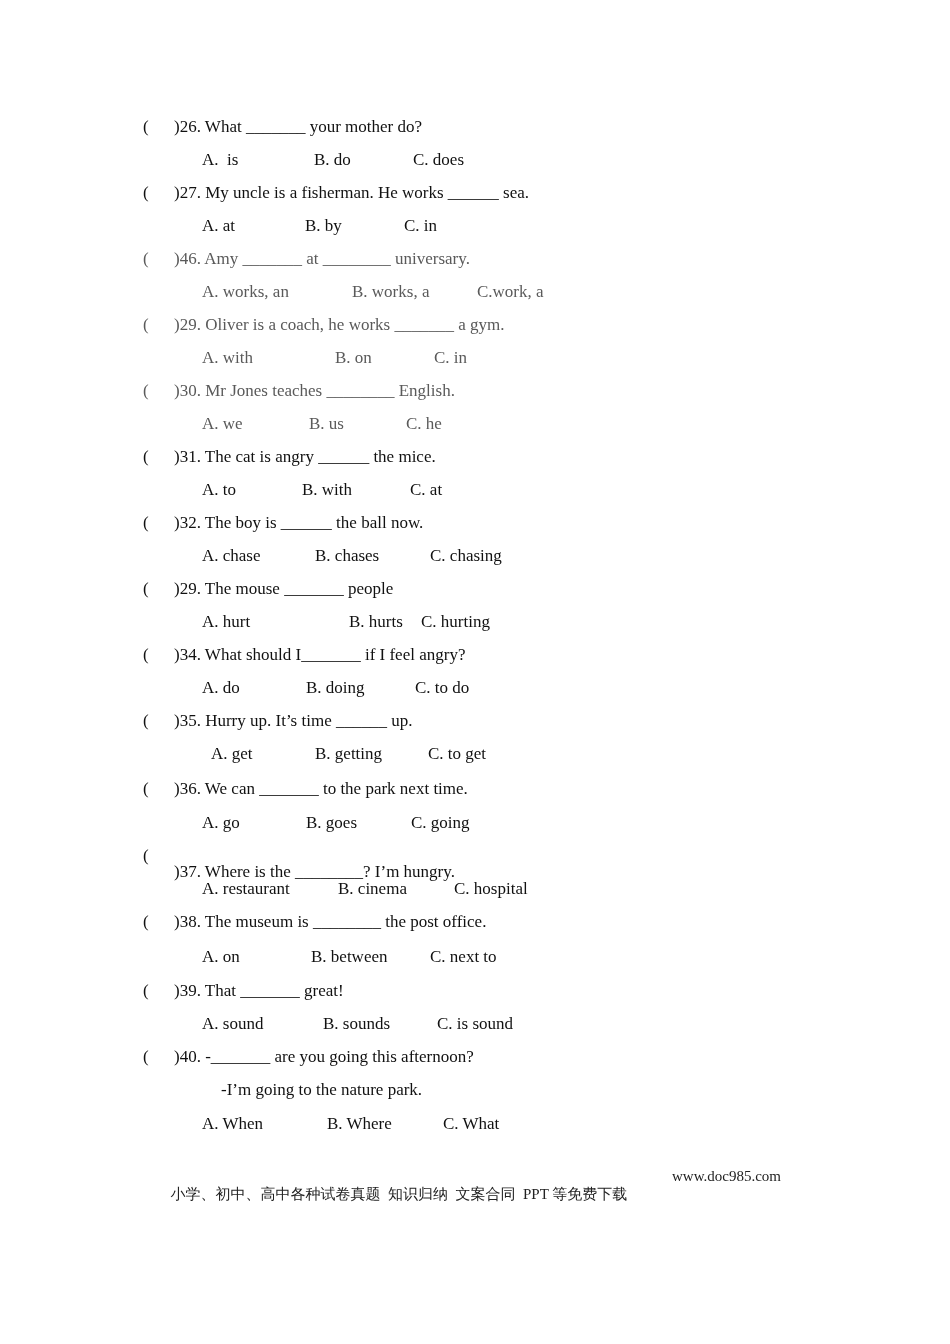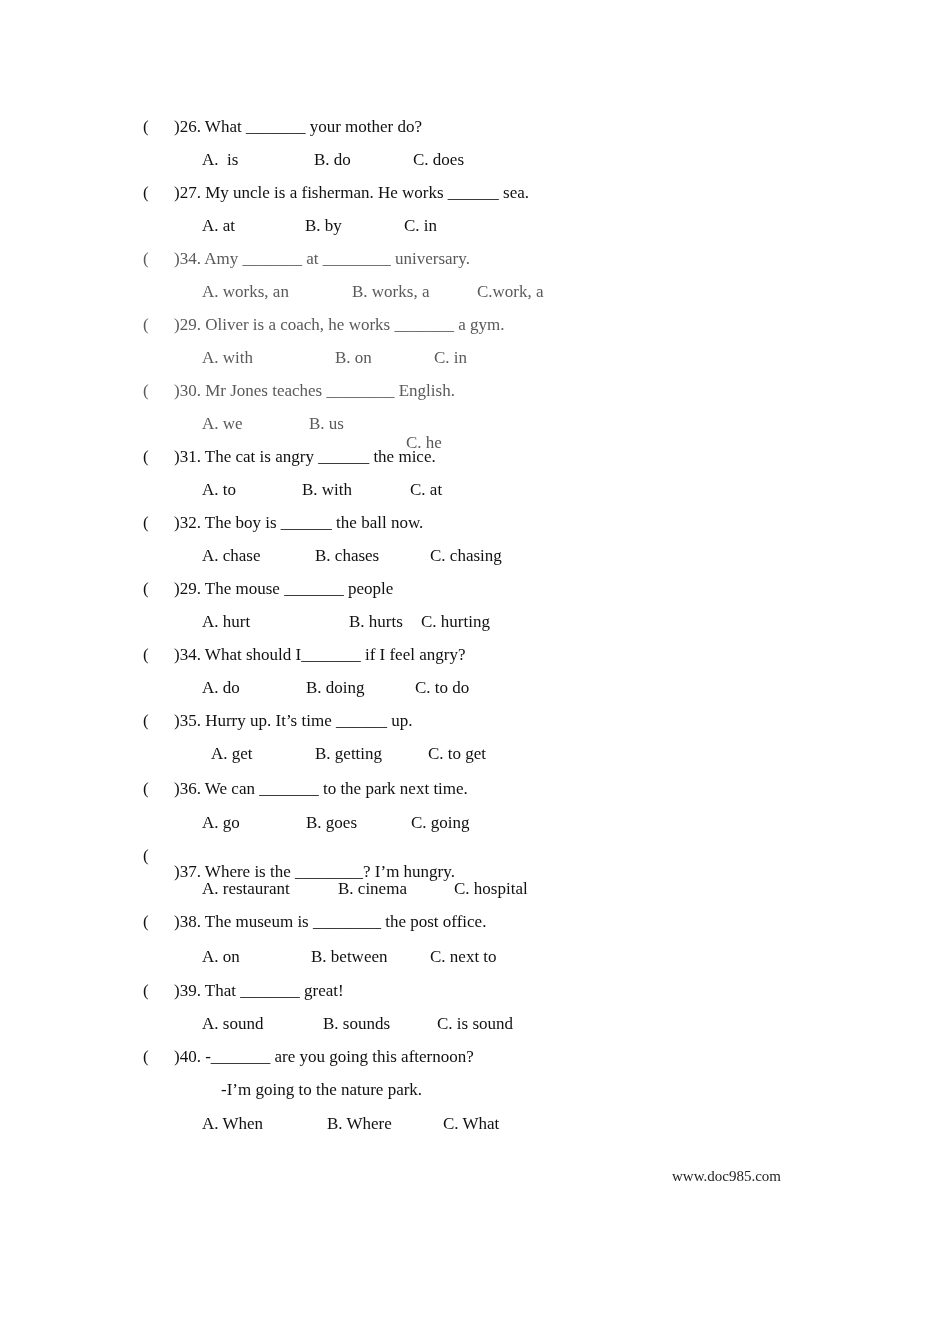")34. Amy _______ at ________" div.line { text: 34 -> 46 }
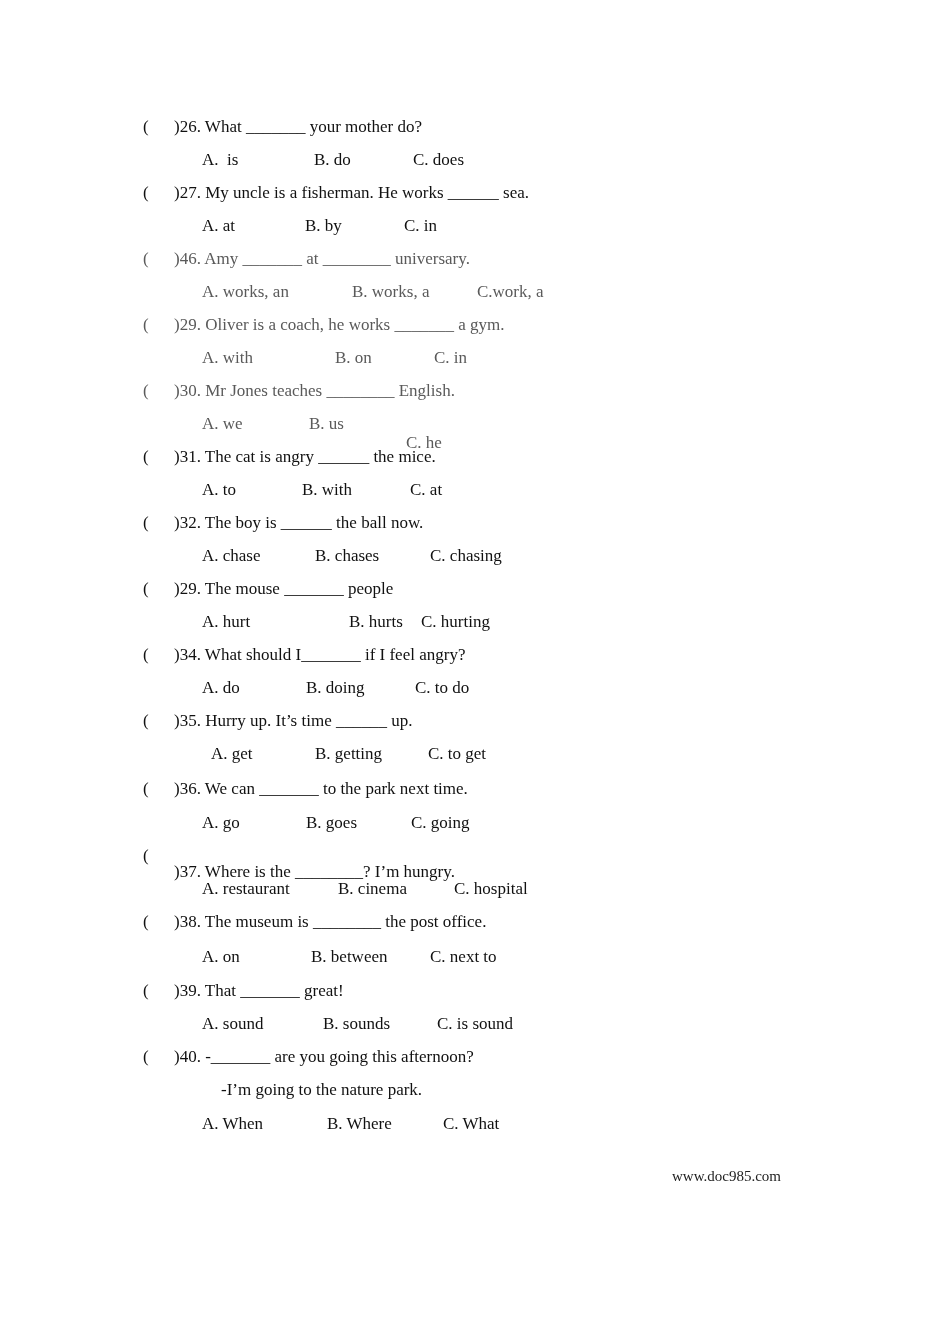"C. he" div.line { margin-top: 19px -> none }
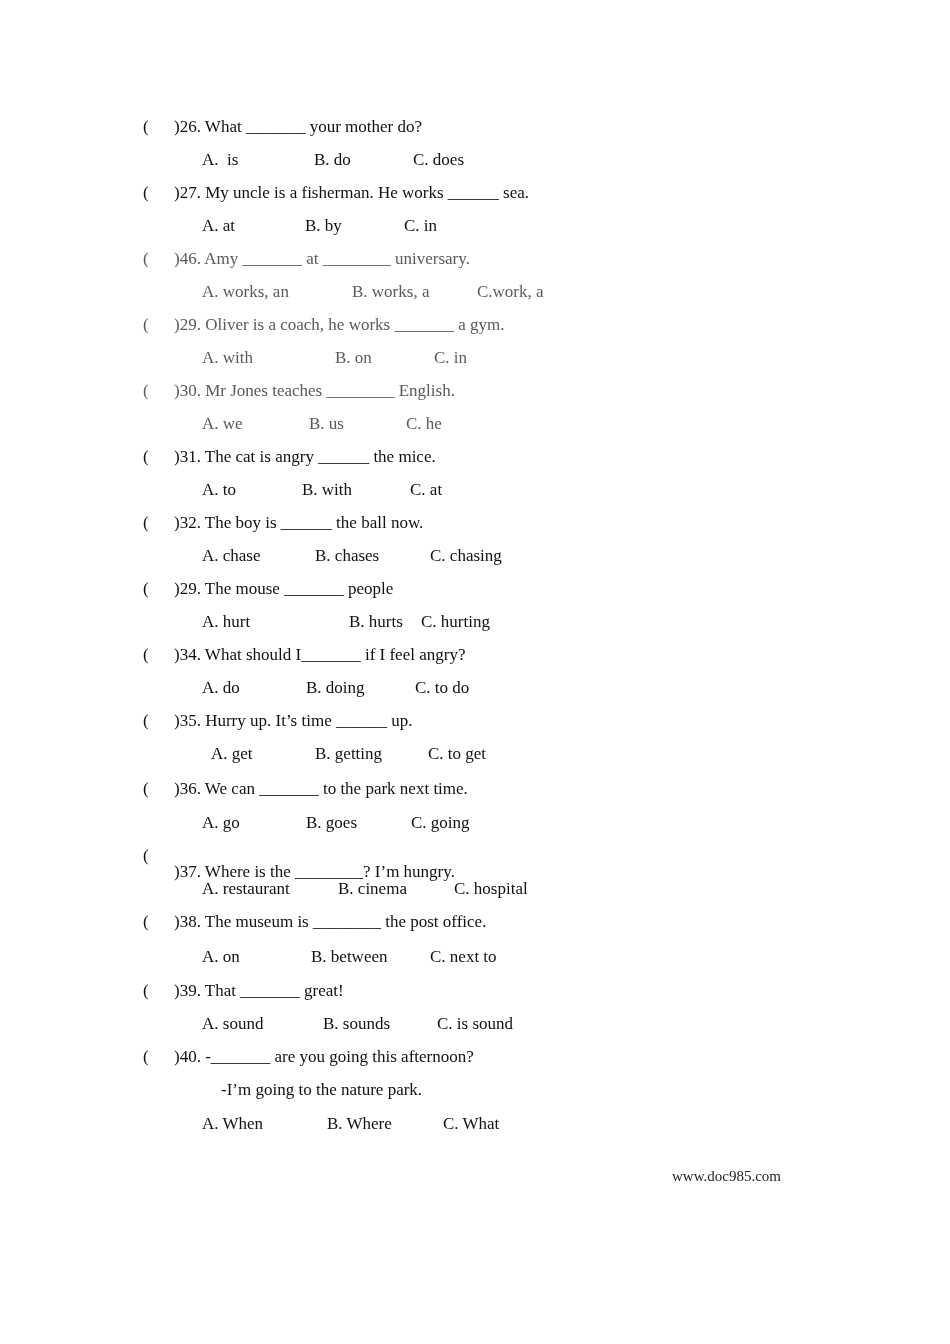"小学、初中、高中各种试卷真题 知识归纳 文案合同 PPT 等免费下载" span { html: none -> <span>小学、初中、高中各种试卷真题 知识归纳 文案合同 PPT 等免费下载</span> }
